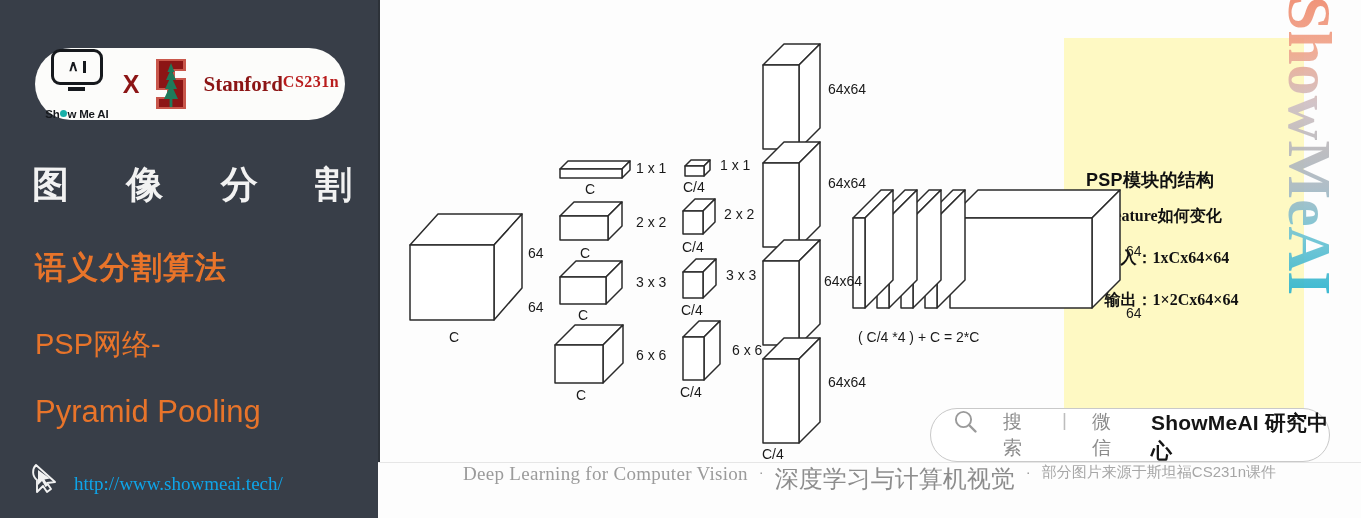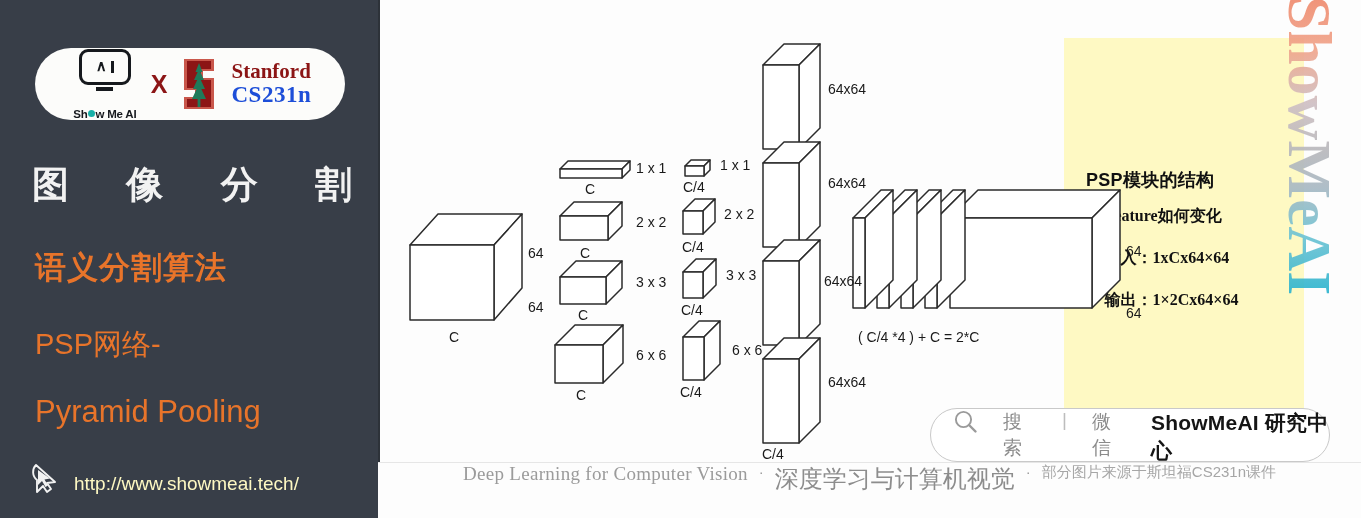"Stanford" .stanford-txt { flex-direction: column -> row }
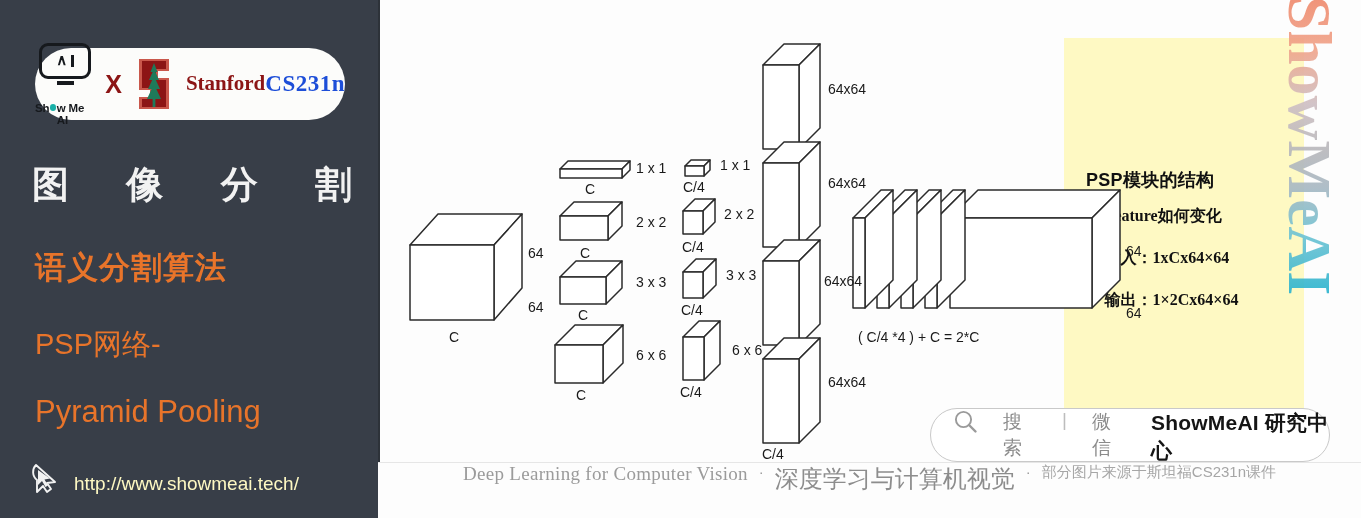"CS231n" .stanford-txt .l2 { color: #1d4ed8 -> #b91c1c; font-size: 23px -> 16px }
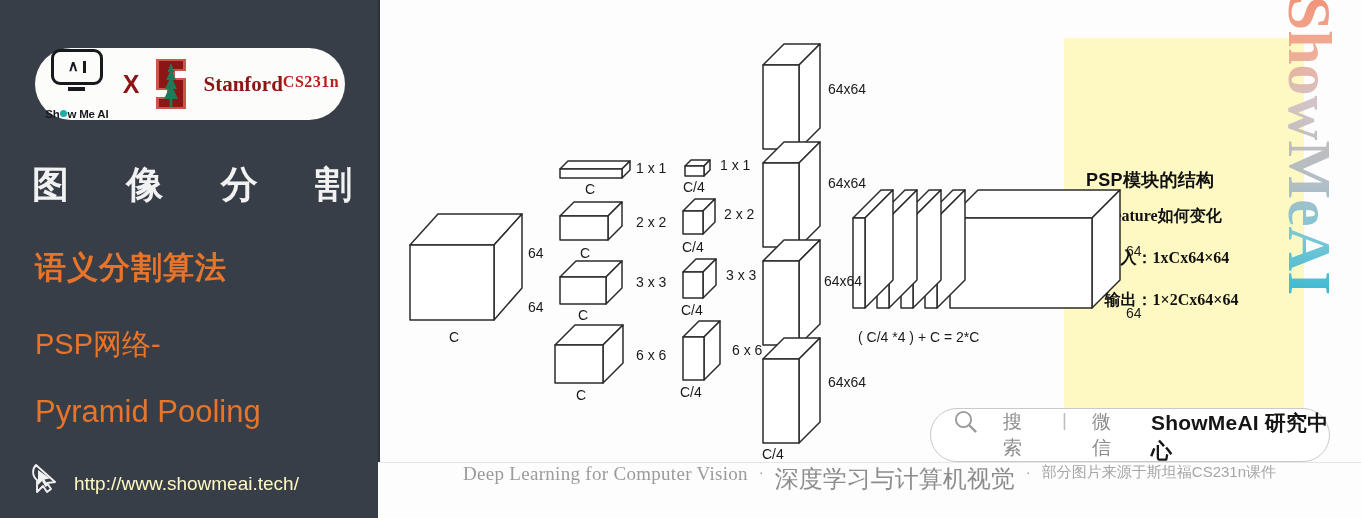"http://www.showmeai.tech/" .url-row .url-text { color: #fef9c3 -> #0ea5e9; font-family: Liberation Sans, sans-serif -> Liberation Serif, serif }
